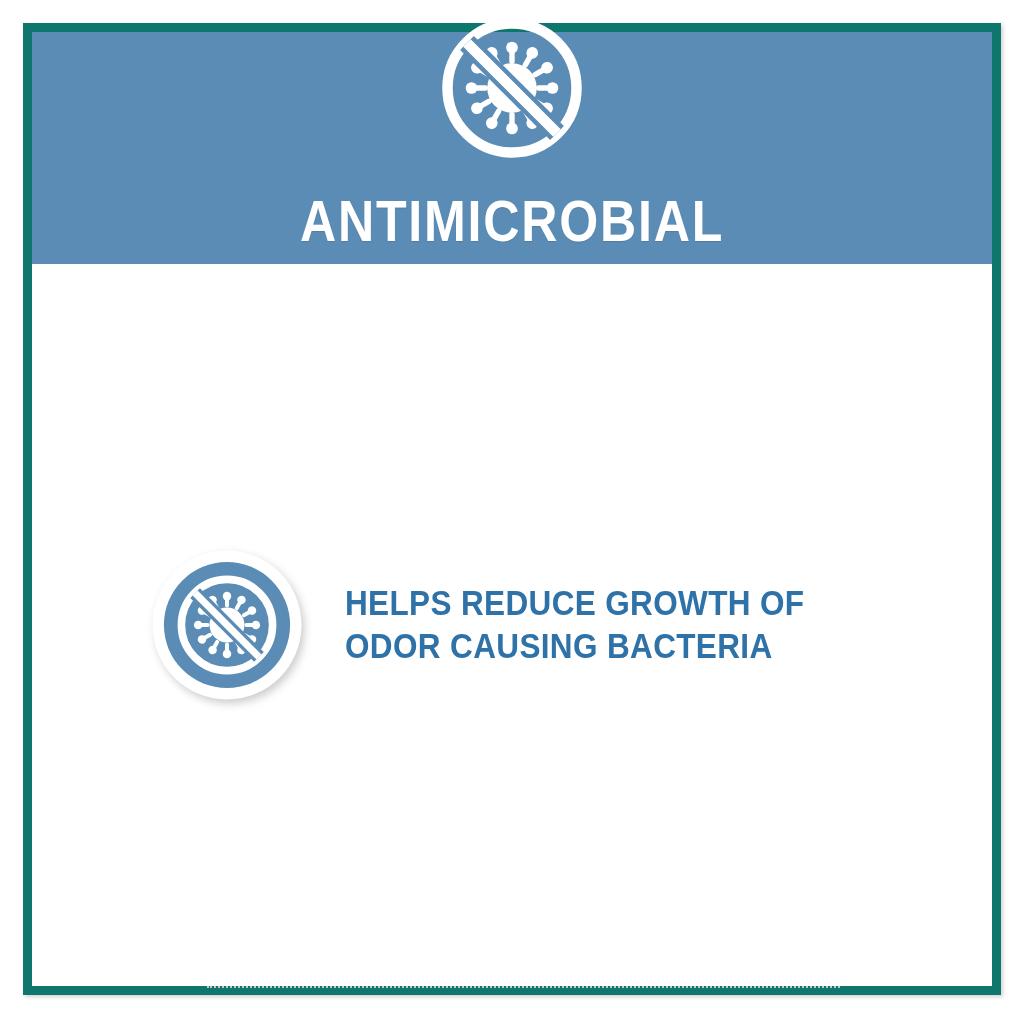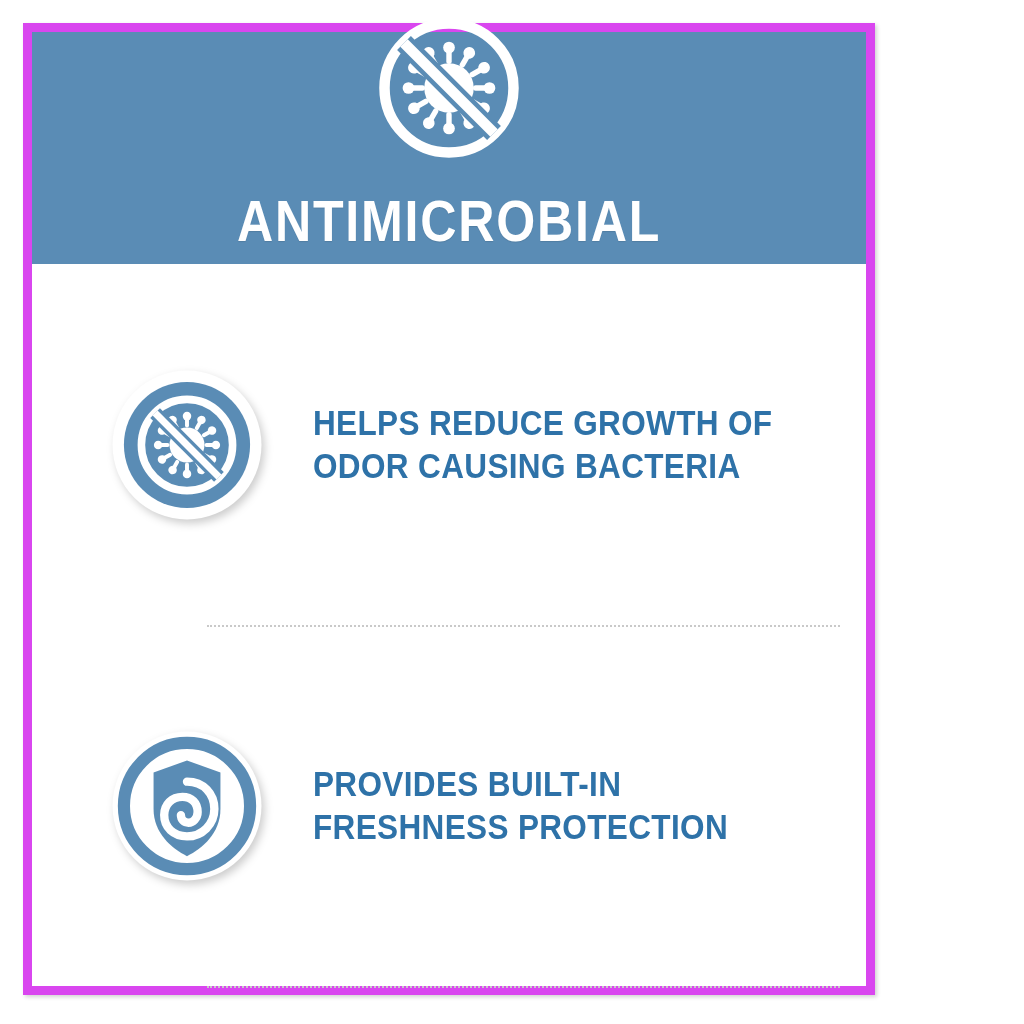"ANTIMICROBIAL" .frame { border: 9px solid #d946ef -> 9px solid #0f766e; width: 852px -> 978px }
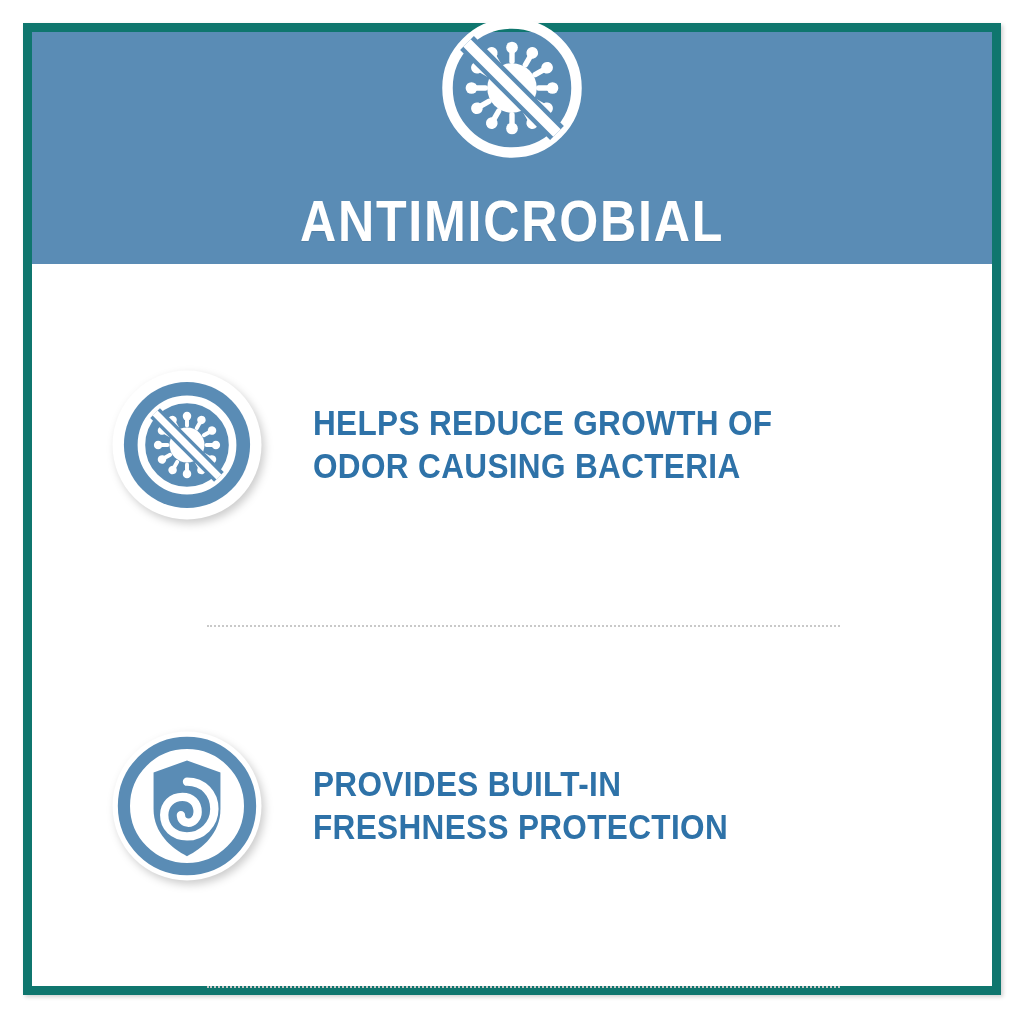"HELPS REDUCE GROWTH OF" .feature-row { gap: 8px -> none; padding-left: 79px -> 119px }
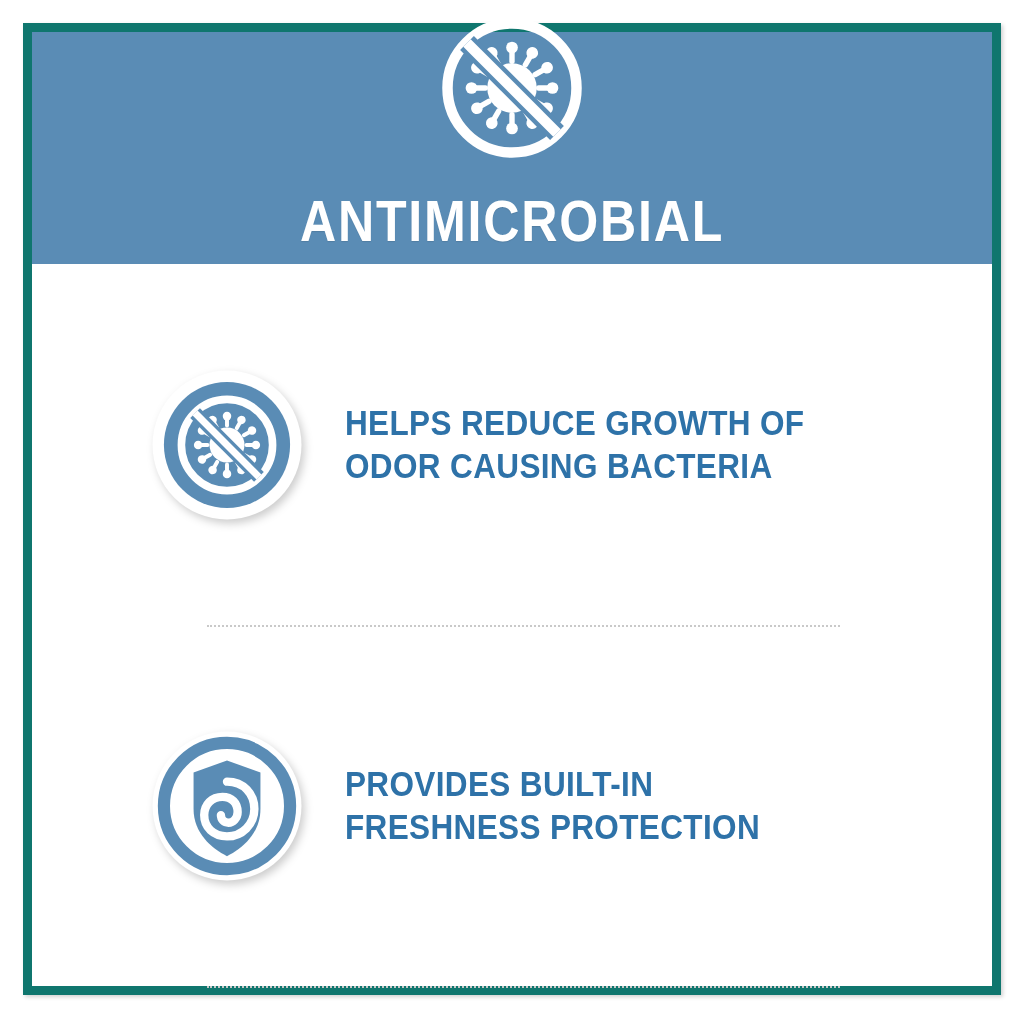"PROVIDES BUILT-IN" div.feature-row { html: <div> <div> <svg> <circle></circle> <circle></circle> <path></path> <path></path> </svg> </div> <div> <div>PROVIDES BUILT-IN</div> <div>FRESHNESS PROTECTION</div> </div> </div> -> none }
